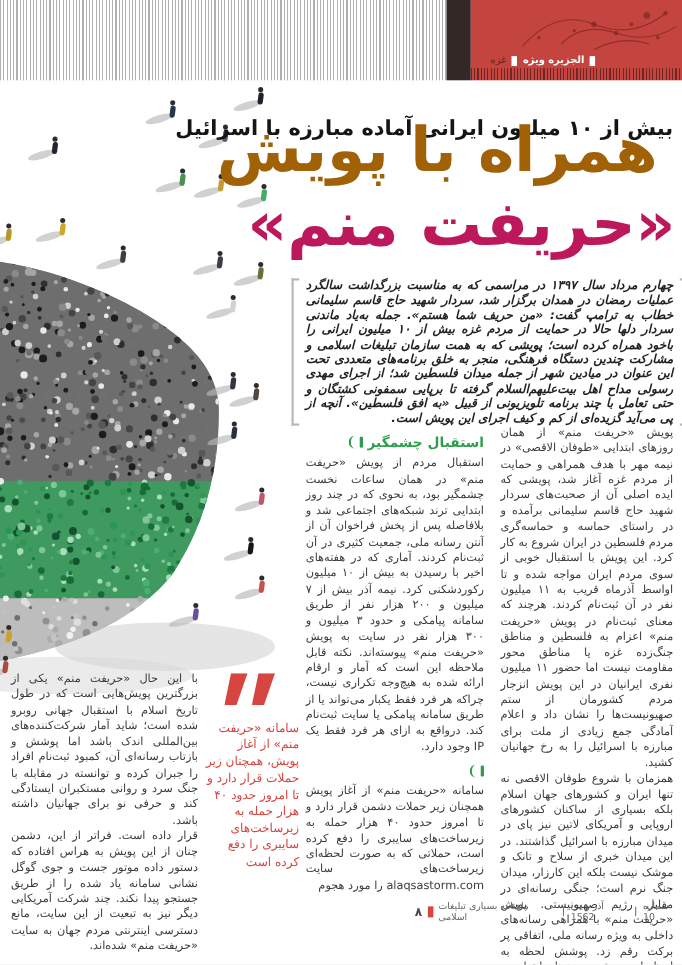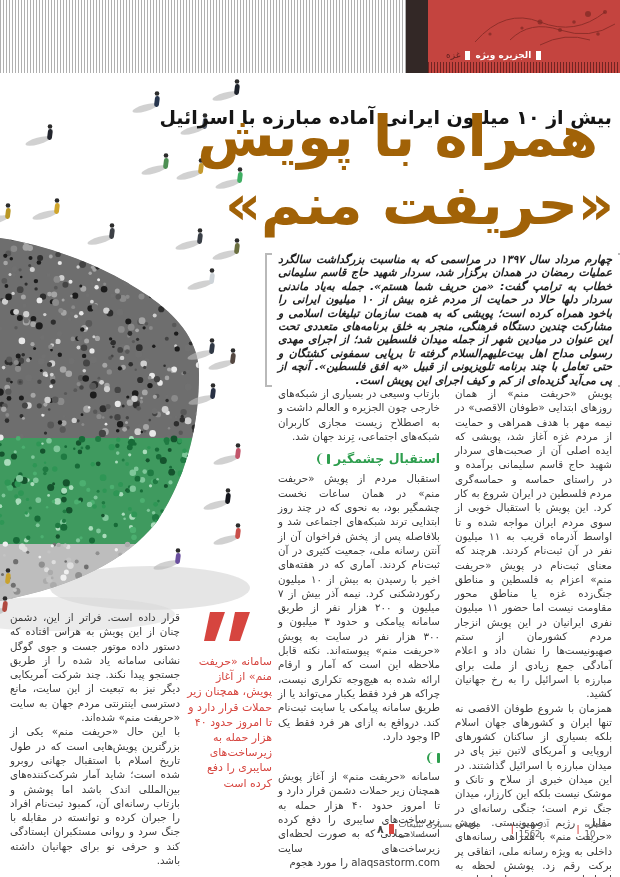"«حریفت منم»" .headline-black { color: #a16207 -> #be185d }
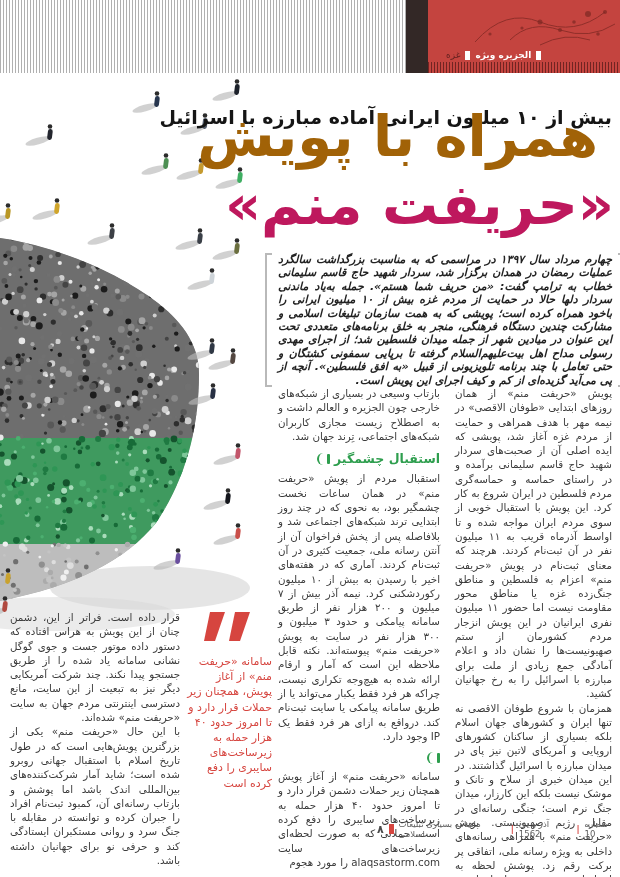"بازتاب وسیعی در بسیاری از" p { html: <p>بازتاب وسیعی در بسیاری از شبکه‌های خارجی چون الجزیره و العالم داشت و به اصطلاح زیست مجازی کاربران شبکه‌های اجتماعی، تِرند جهان شد.</p> -> none }
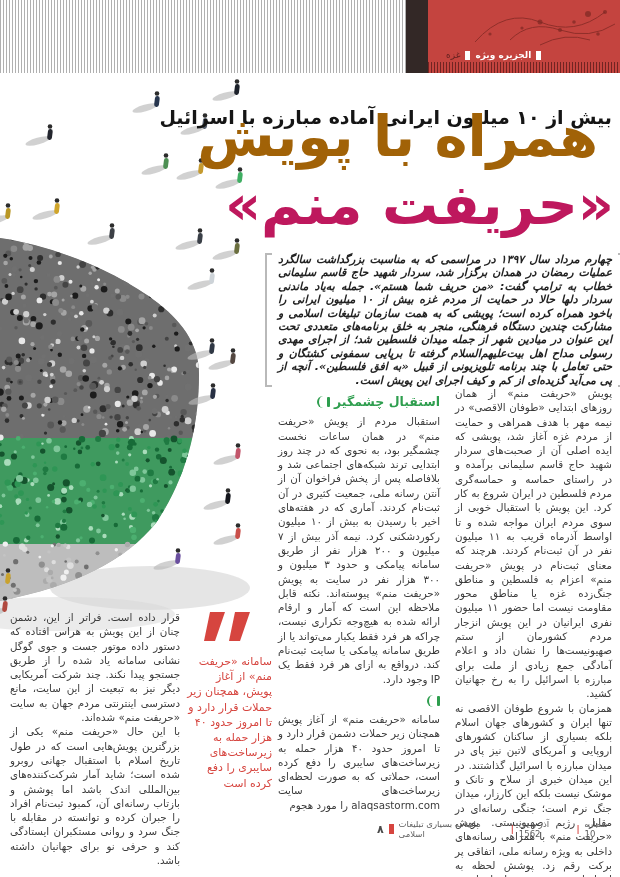"قرار داده است. فراتر از" p { order: before "با این حال «حریفت منم»" -> after "با این حال «حریفت منم»" }
